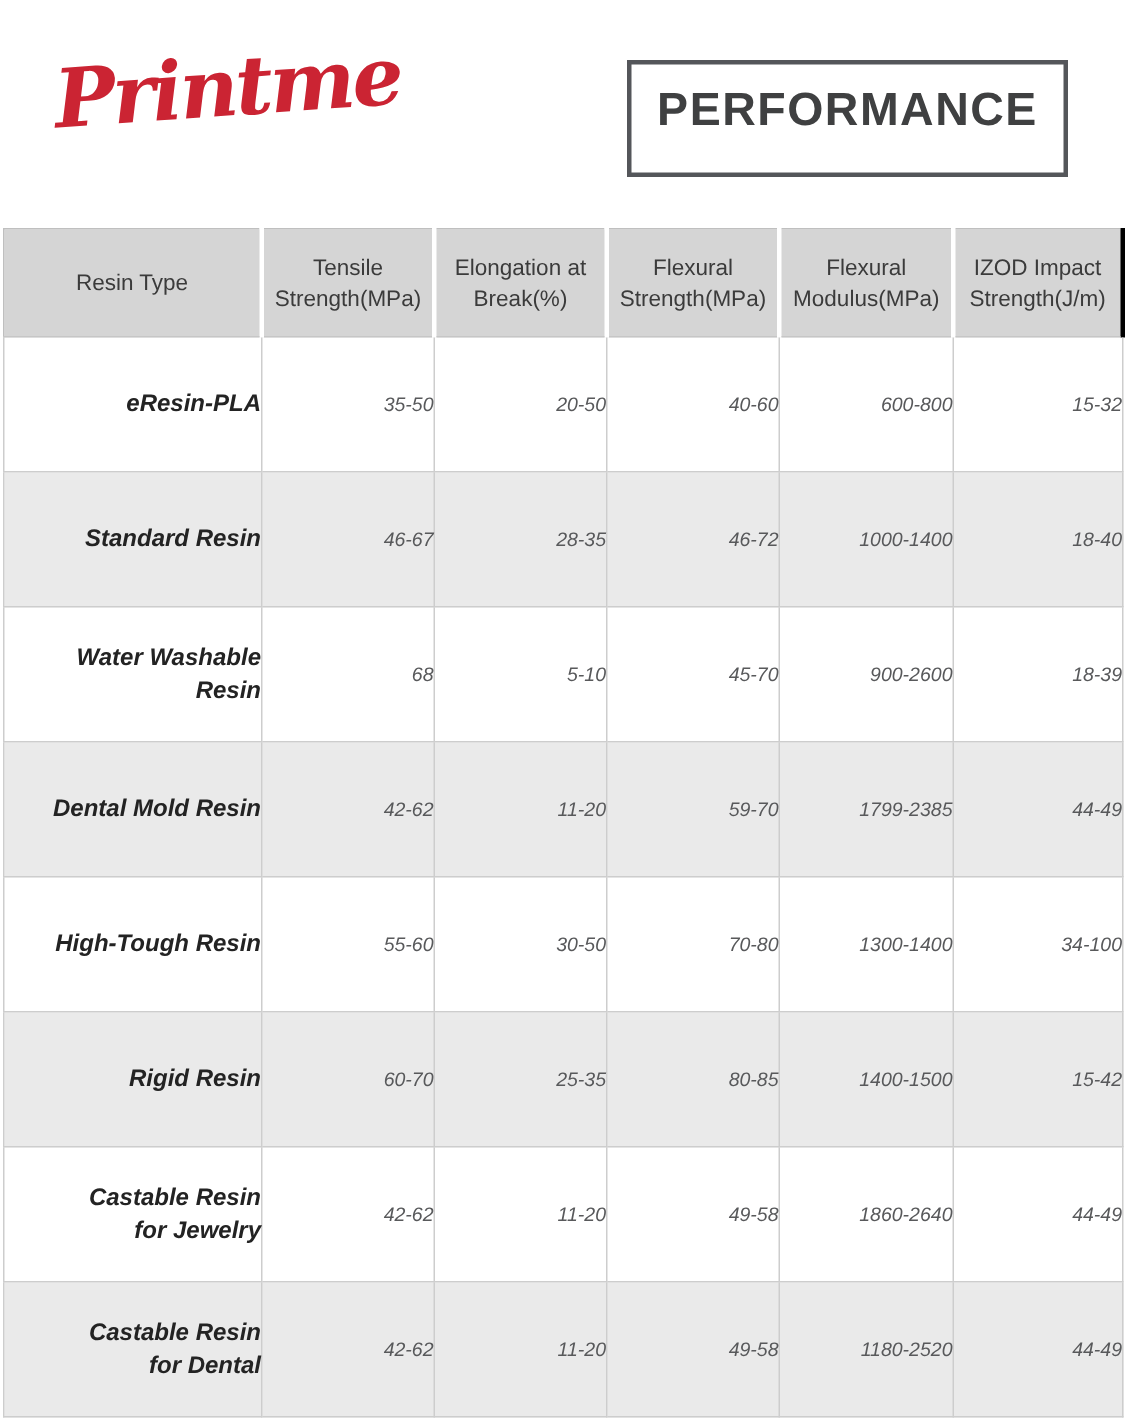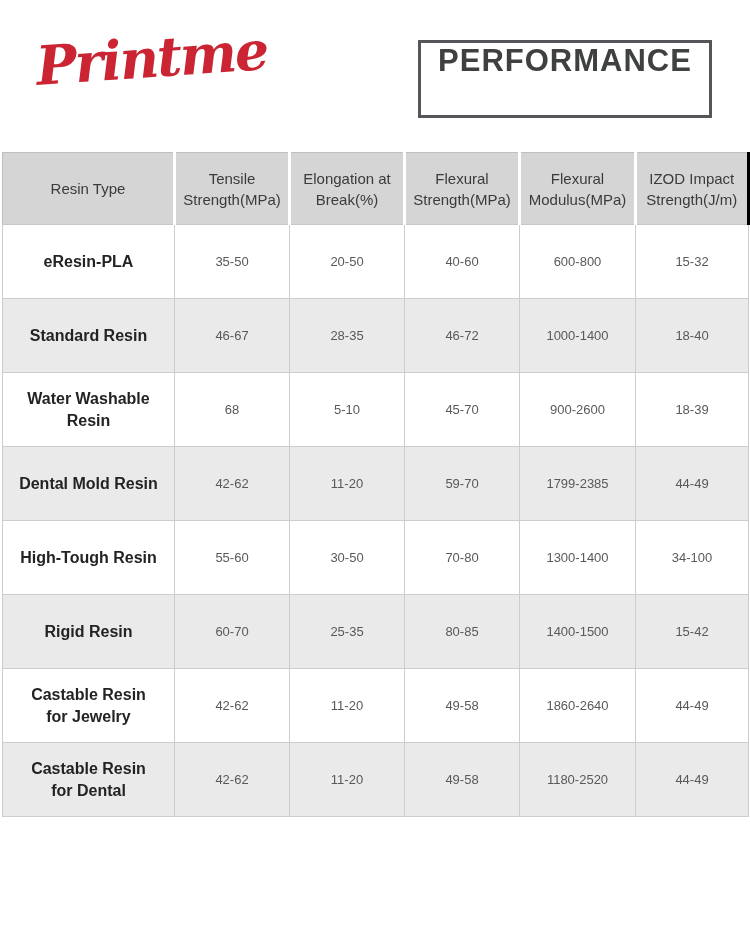"PERFORMANCE" .perf-title { margin-top: 0 -> 12px }
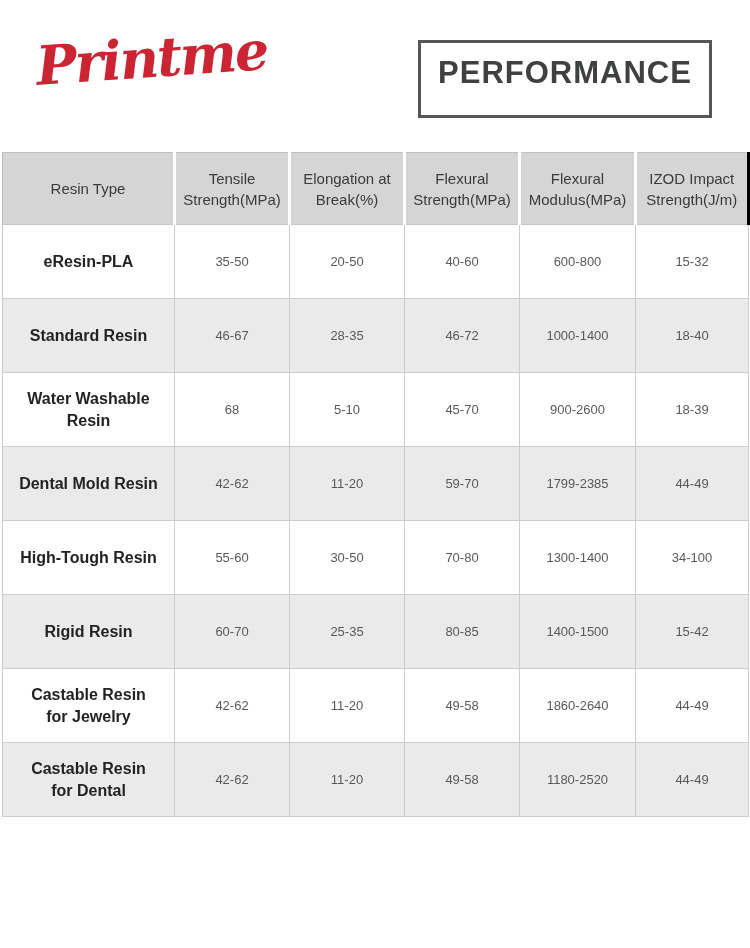"eResin-PLA" .resin-table td { font-style: none -> italic; height: 74px -> 90px; text-align: center -> right }
